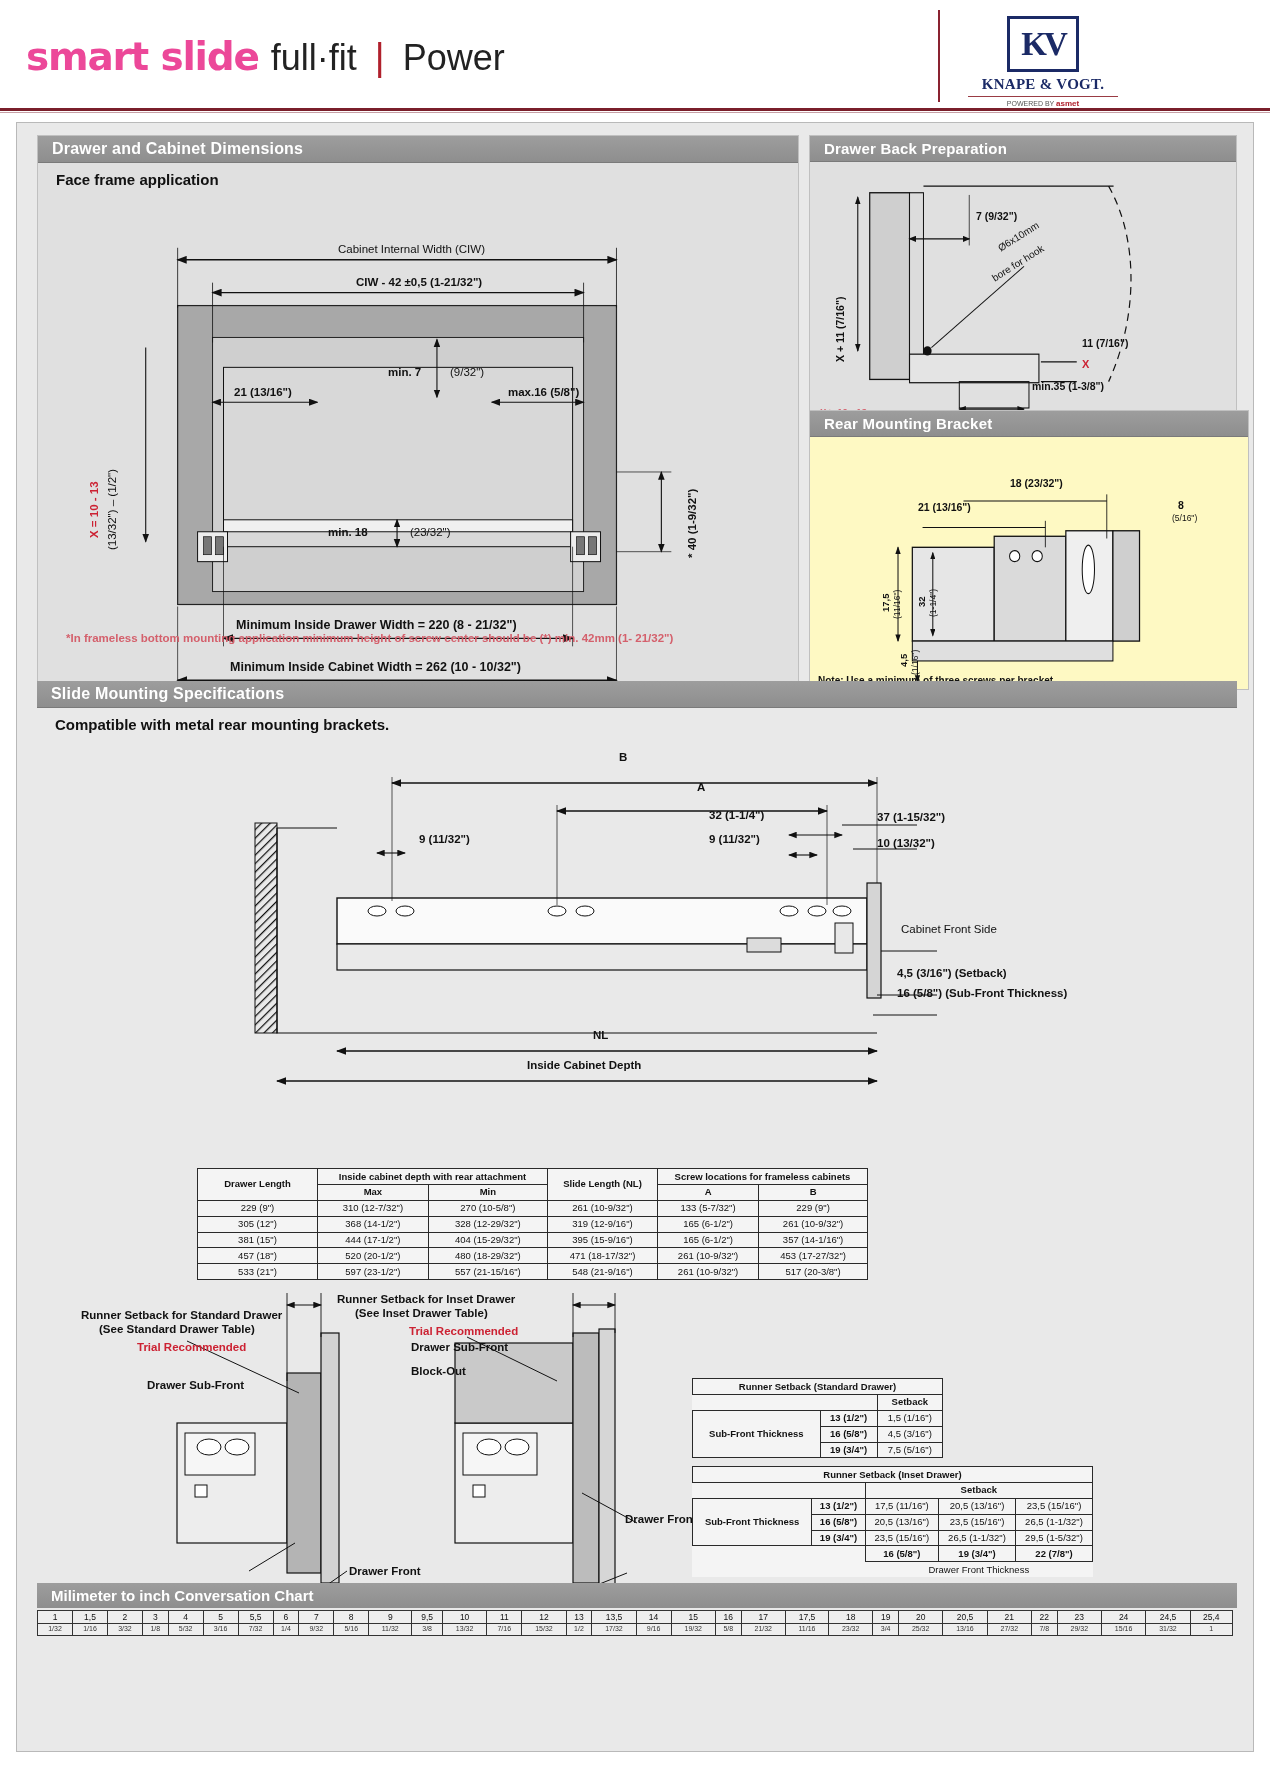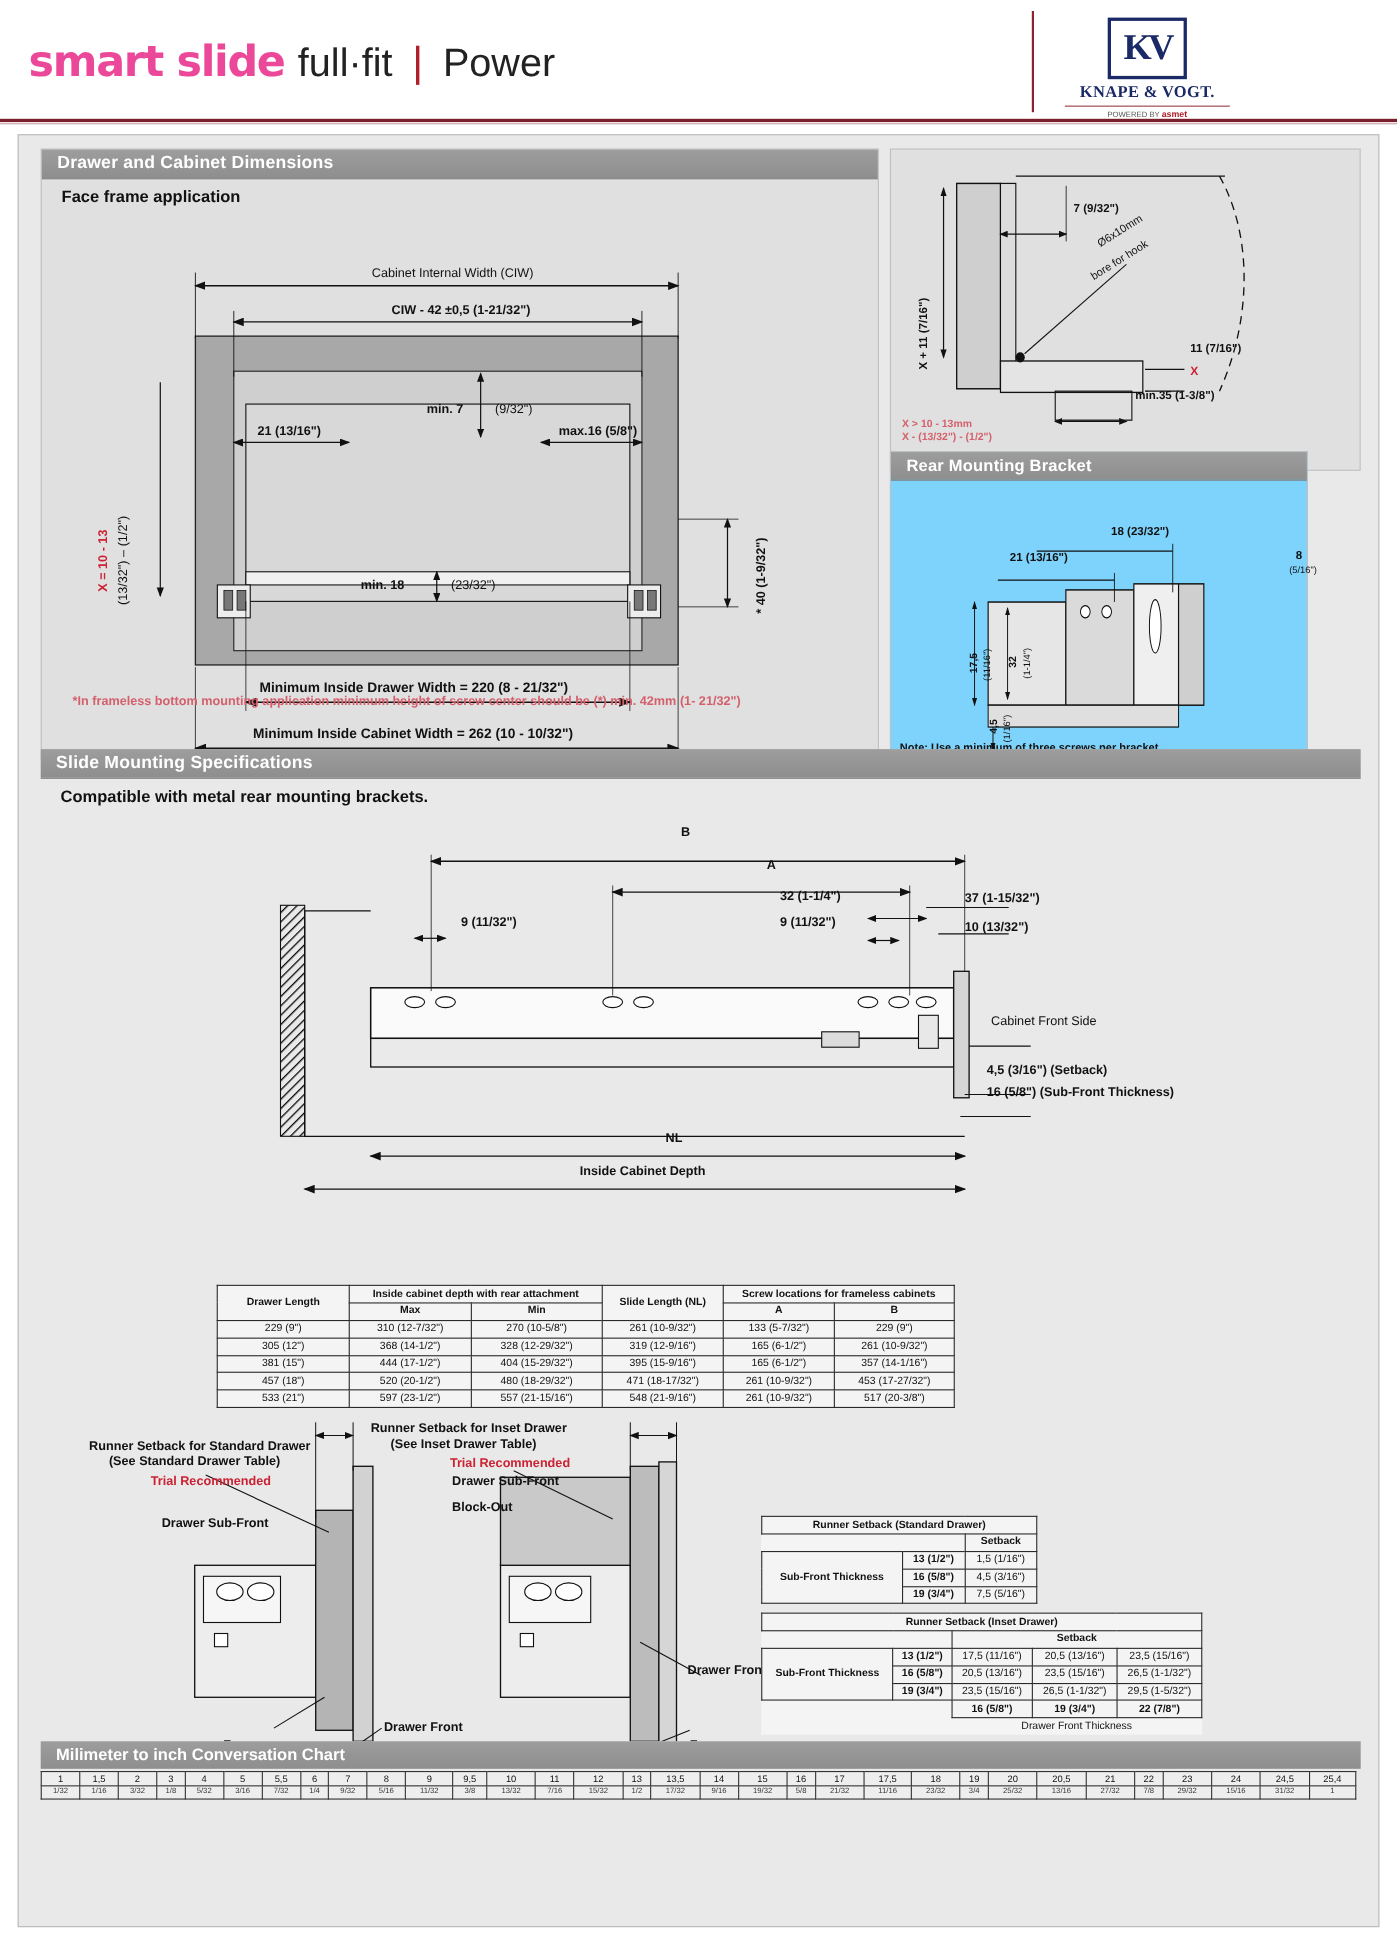"Drawer Back Preparation" div.secbar { html: none -> <div>Drawer Back Preparation</div> }
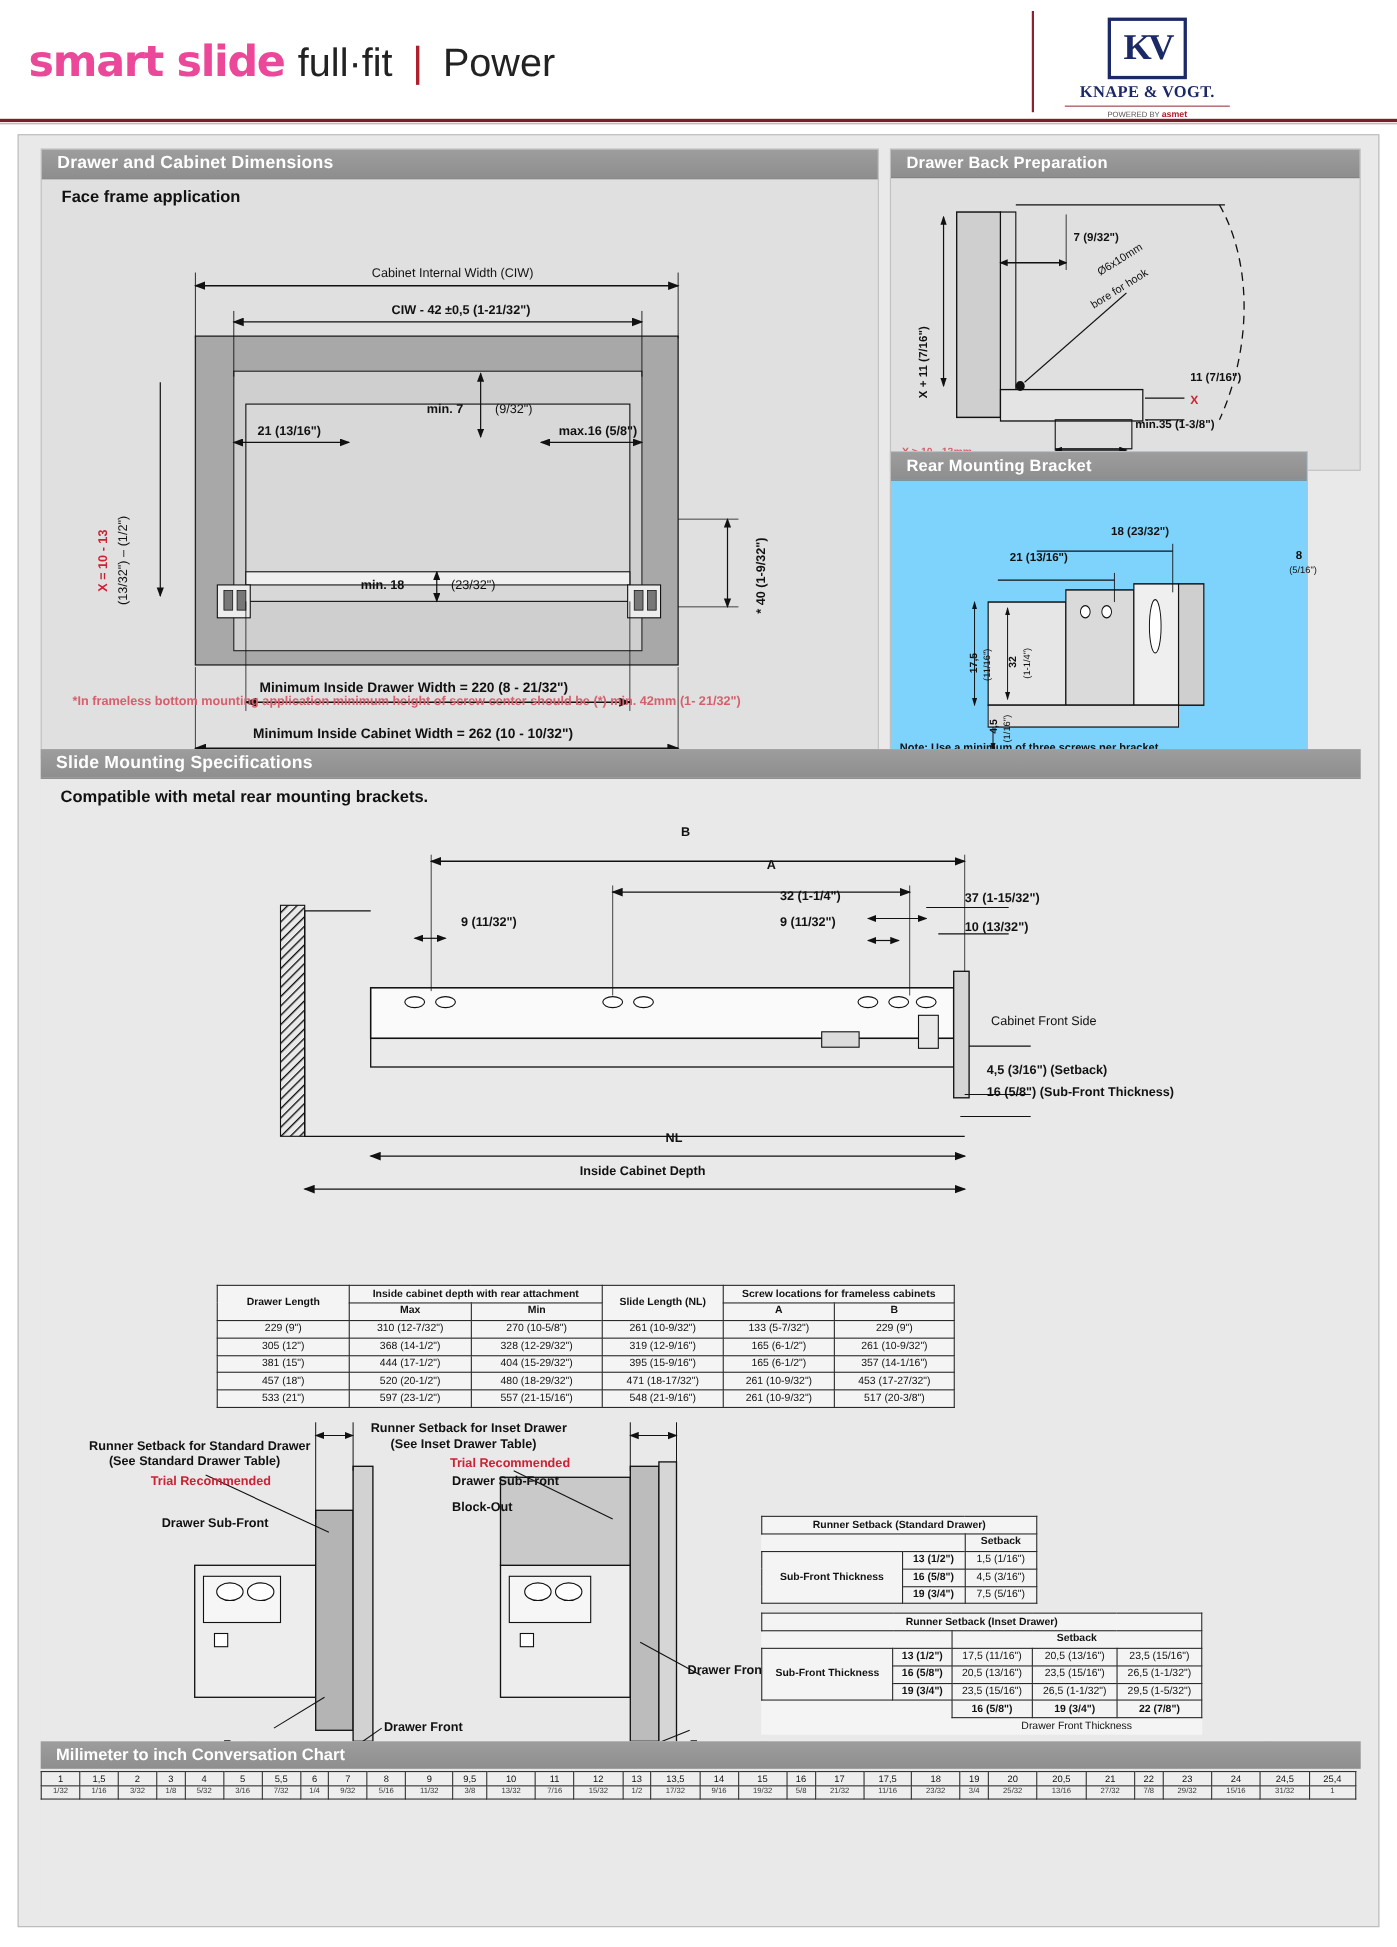"Rear Mounting Bracket" .blk-rear { background: #7dd3fc -> #fef9c3; width: 380px -> 440px }
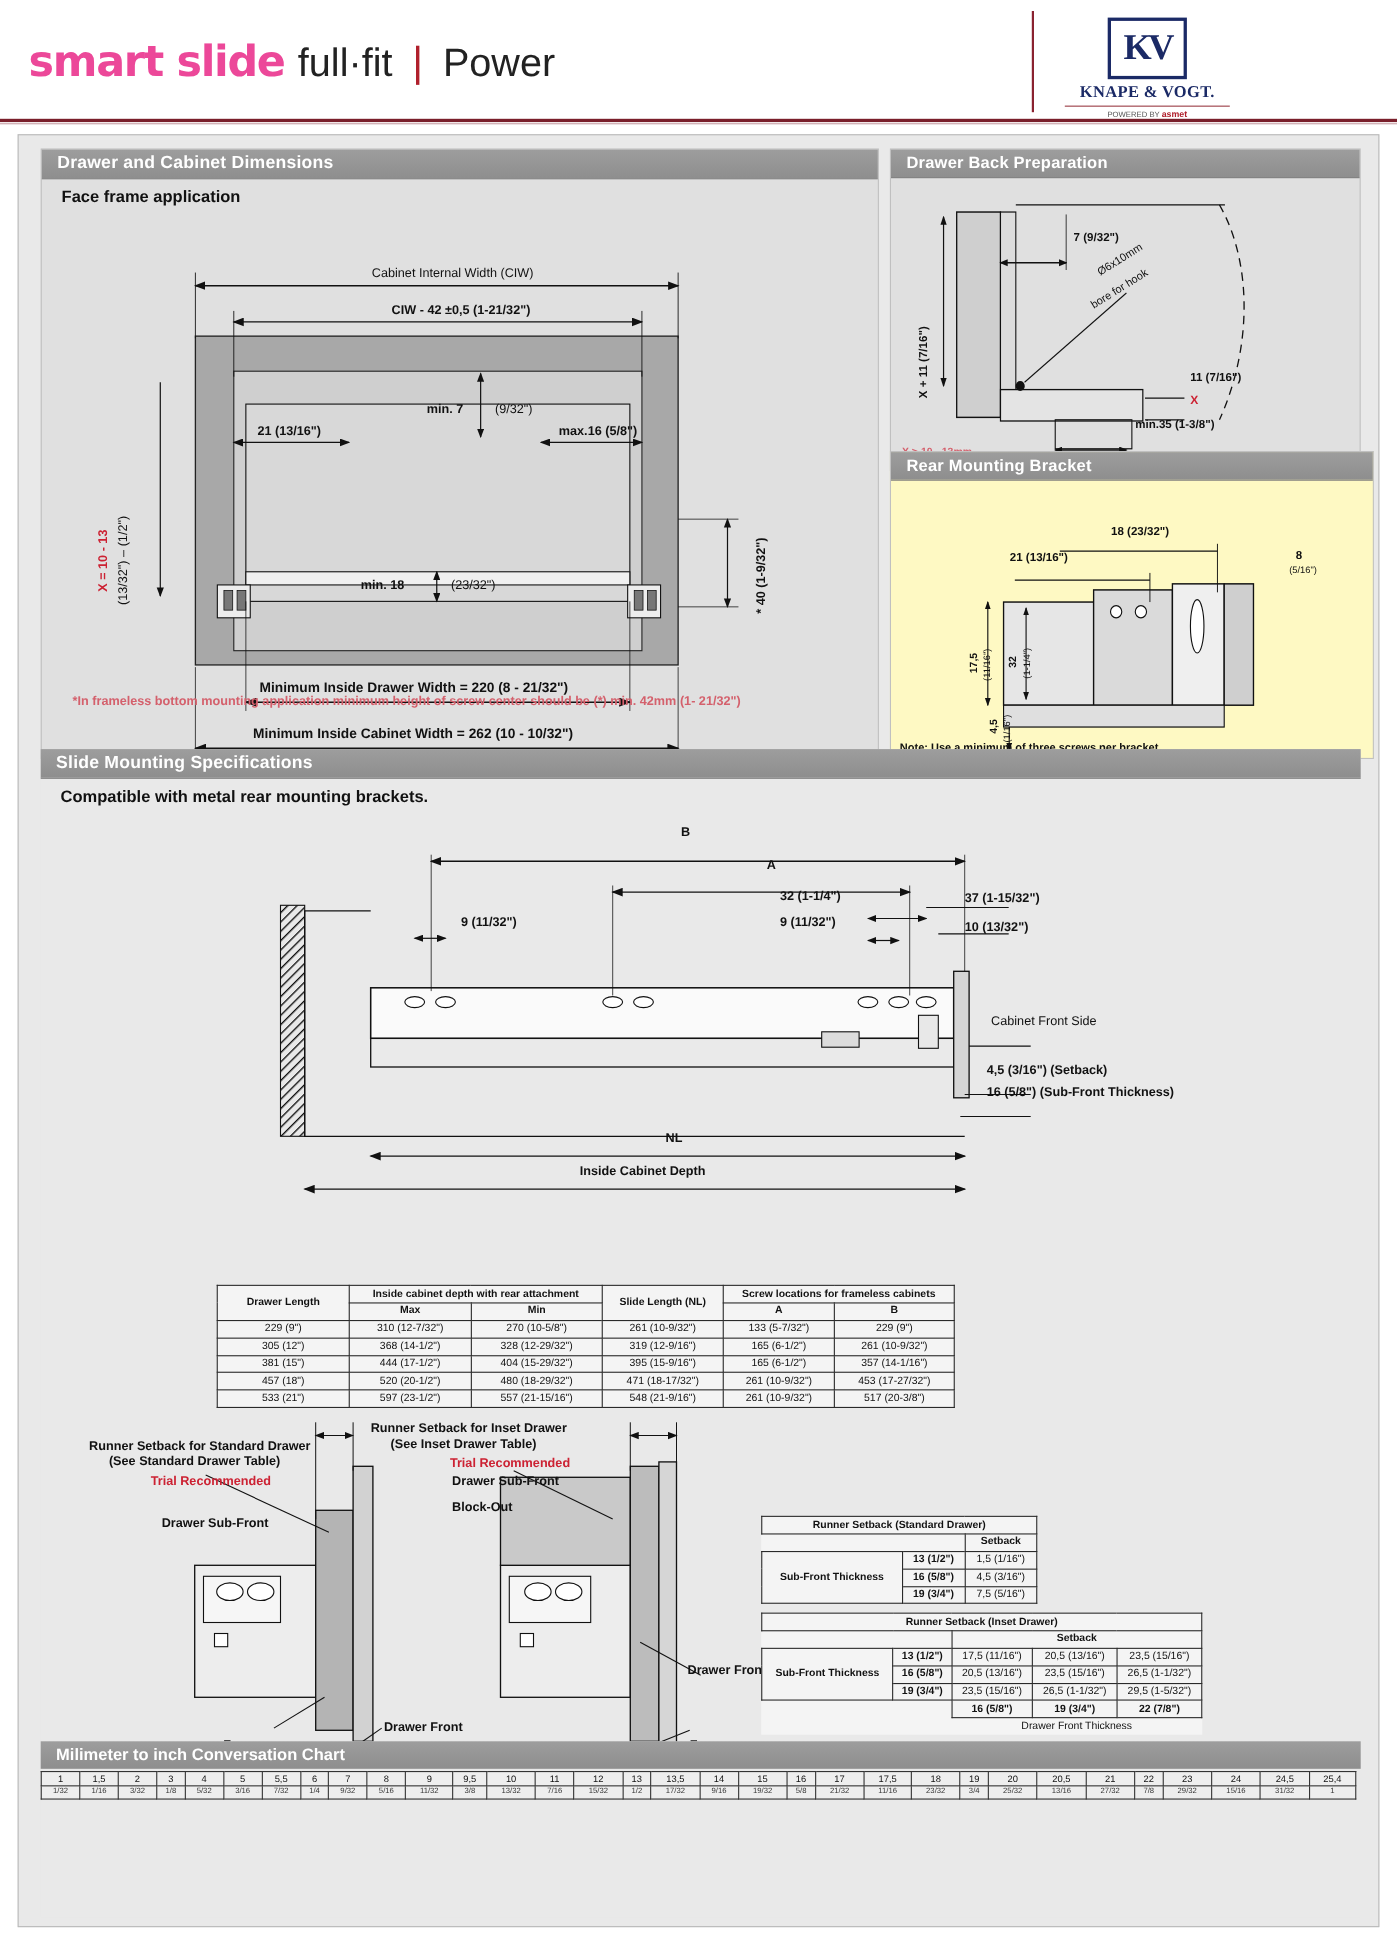"NL" div.lbl { left: 568px -> 556px }
